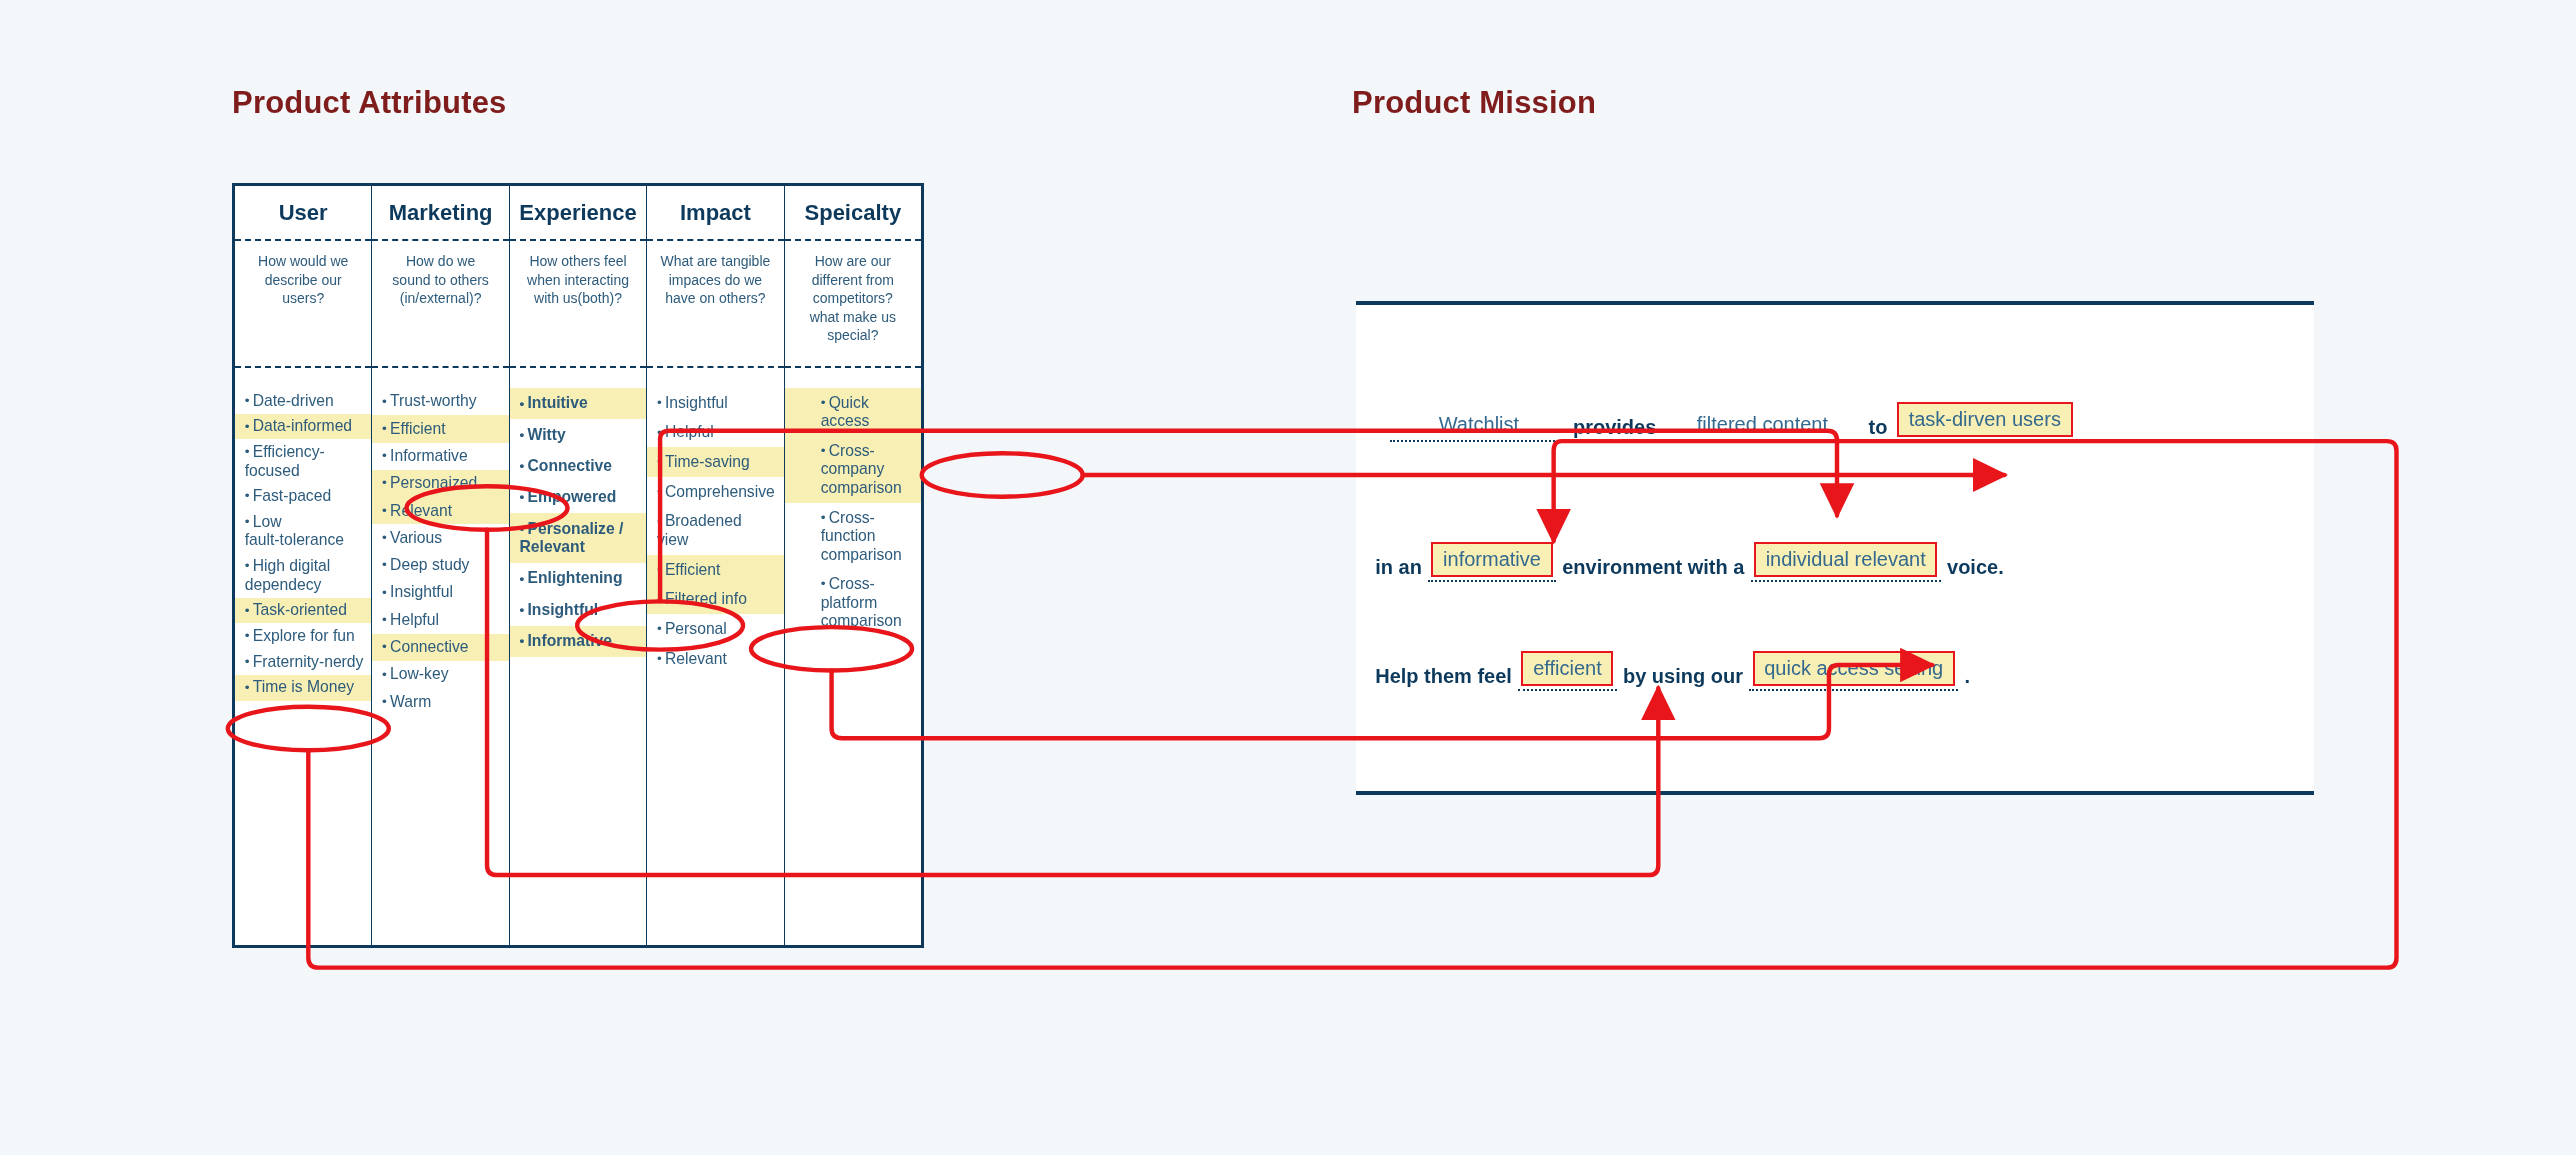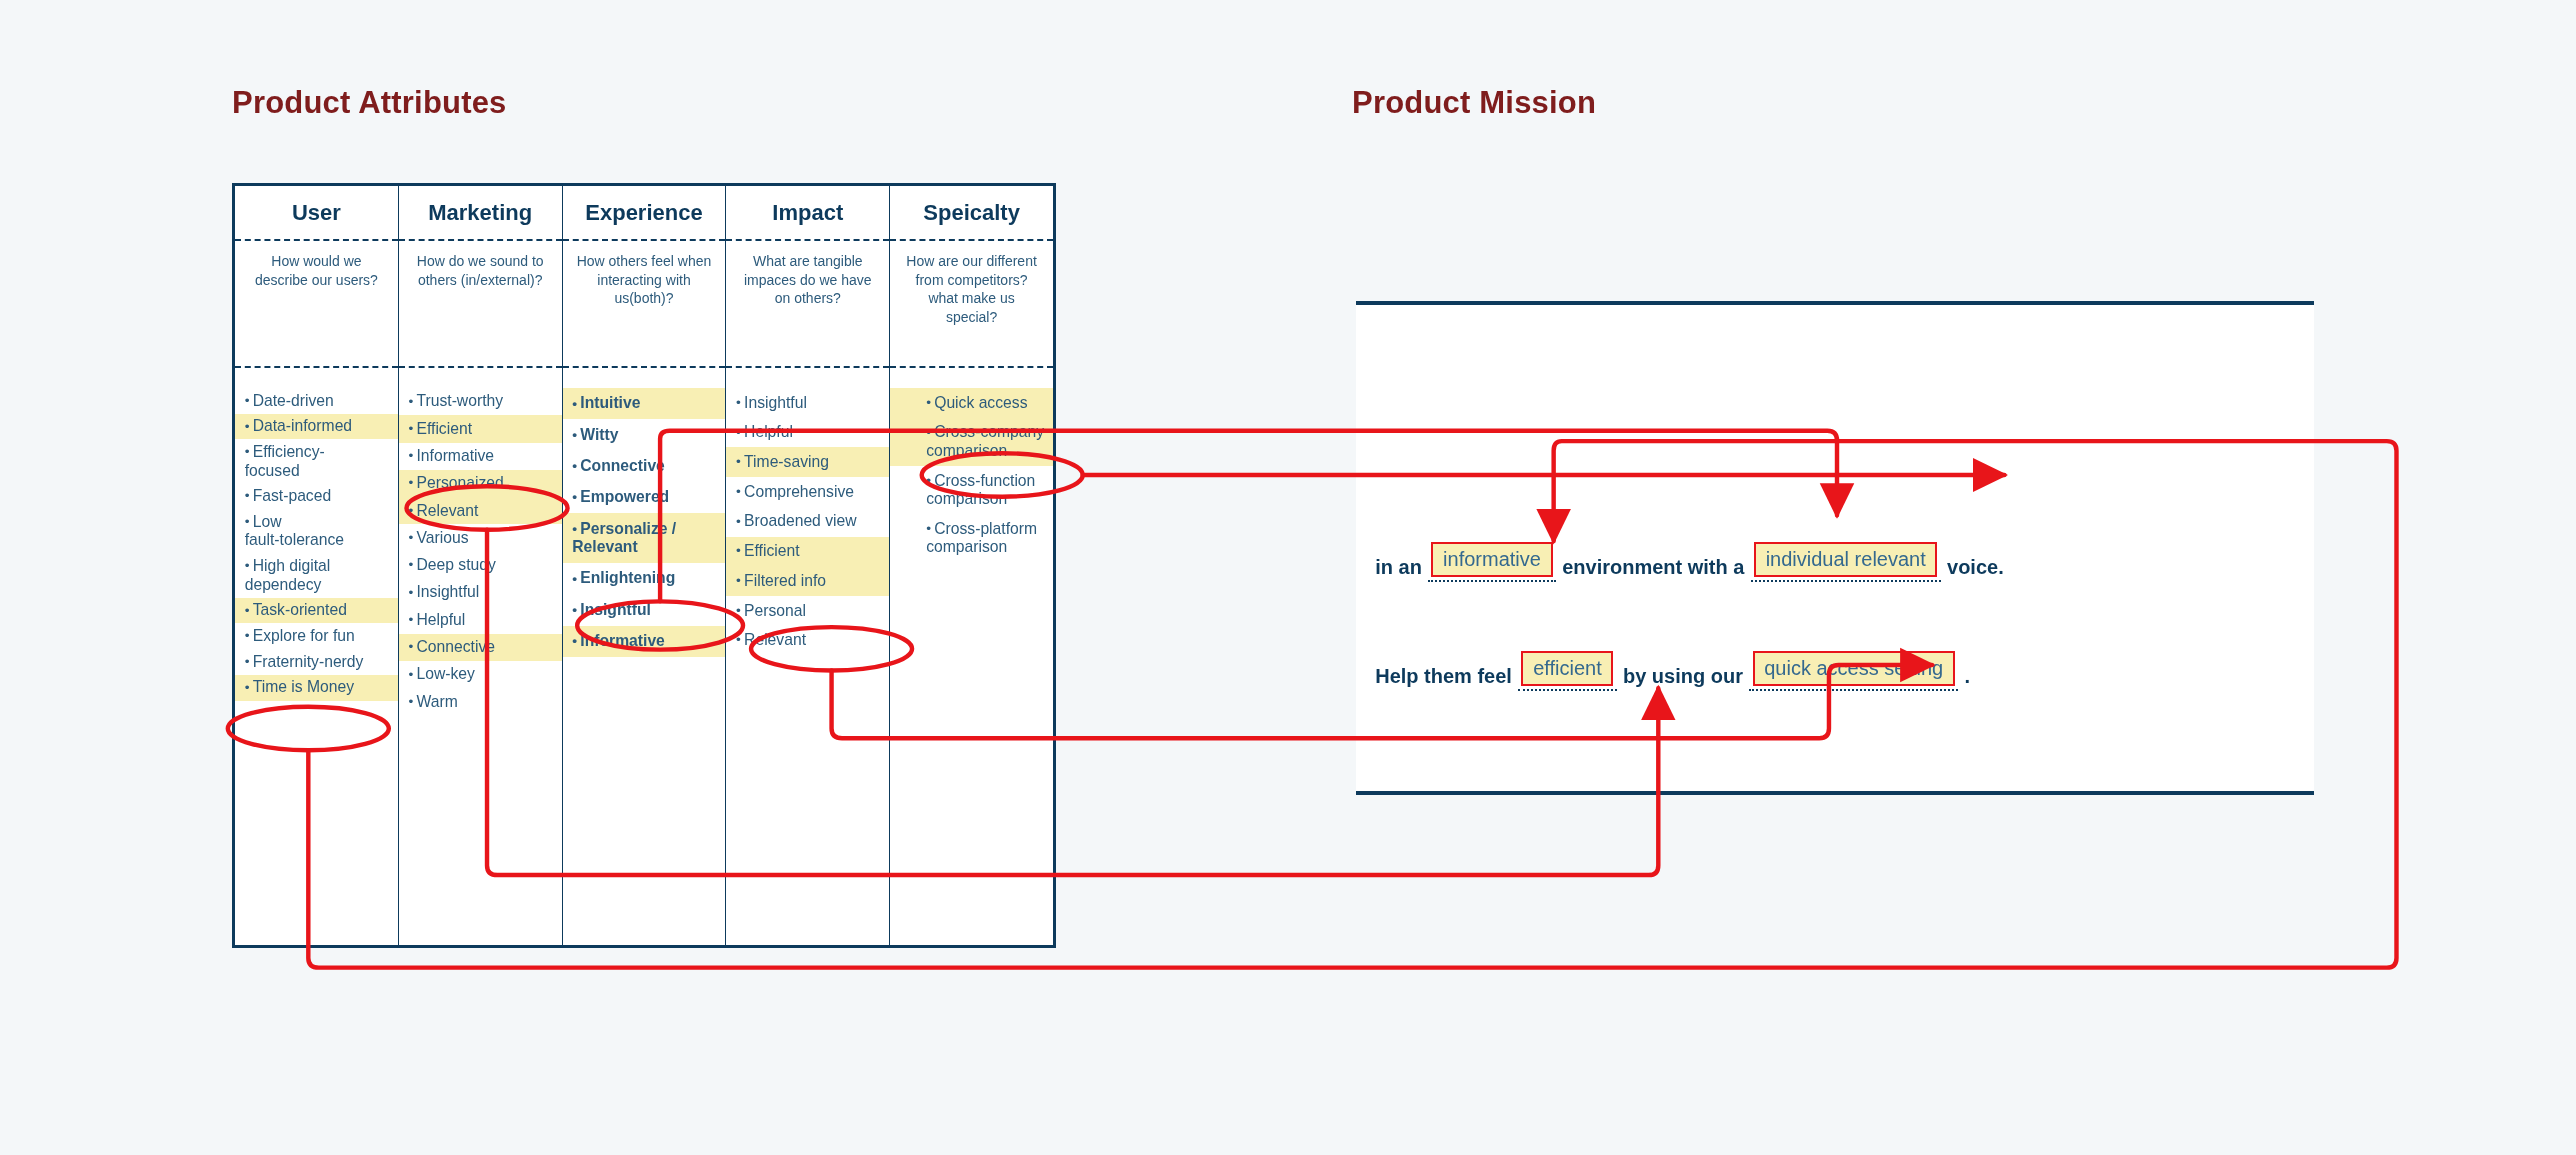"User" .attr-table { width: 824px -> 692px }
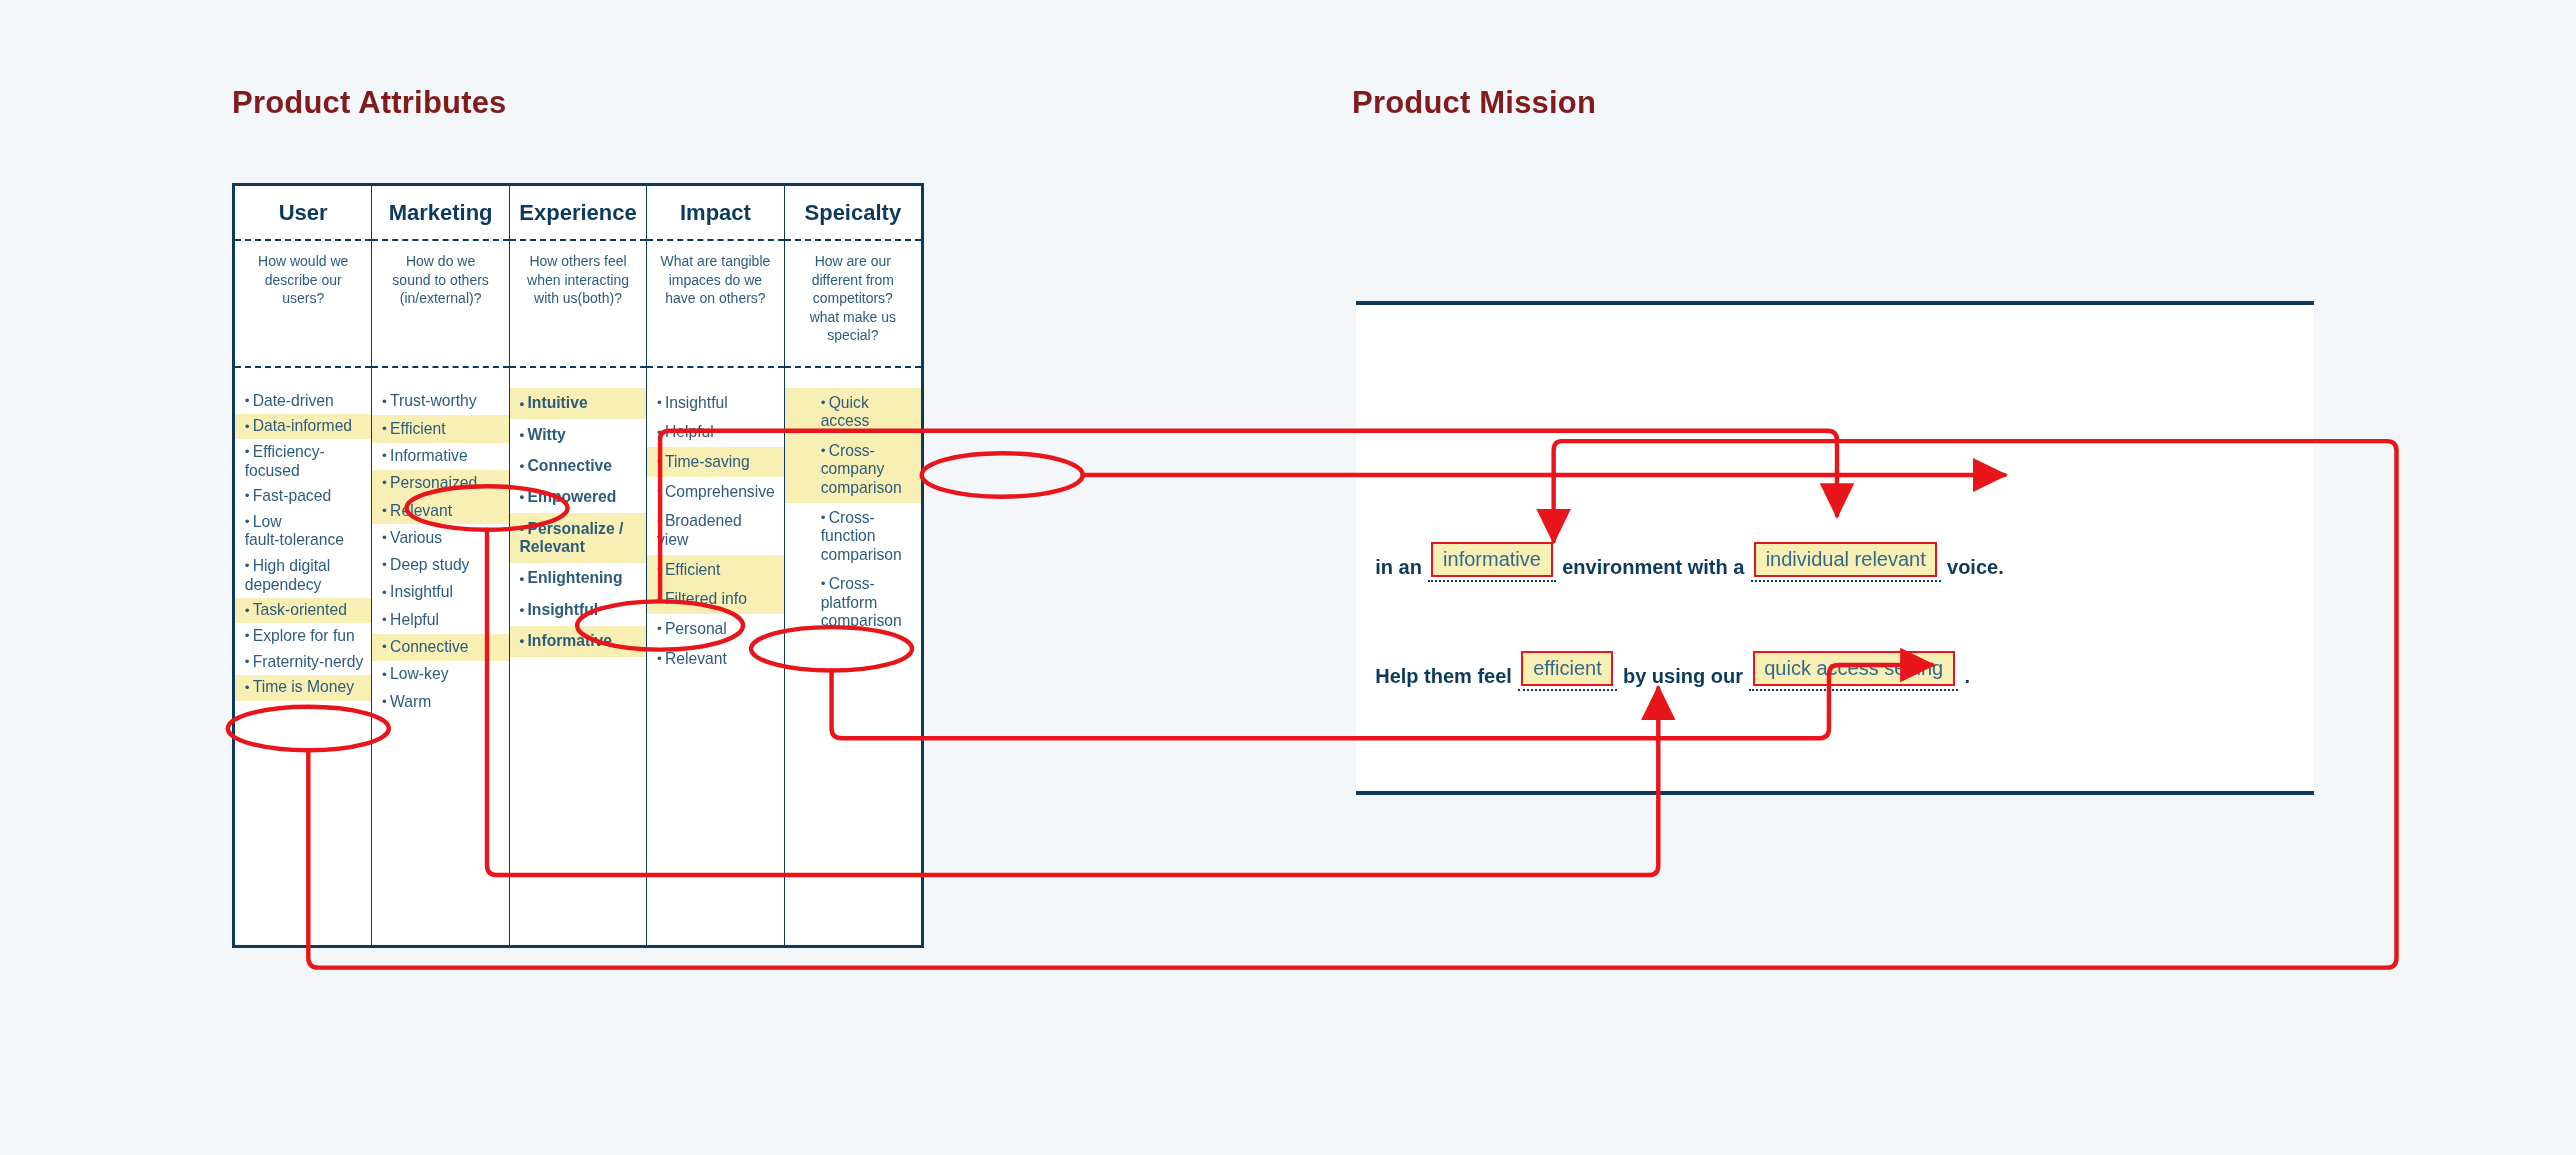"Watchlist" div.mission-line { html: none -> <div> <span>Watchlist</span> <span>provides</span> <span>filtered content</span> <span>to</span> <span> <span>task-dirven users</span> <span></span> </span> </div> }
